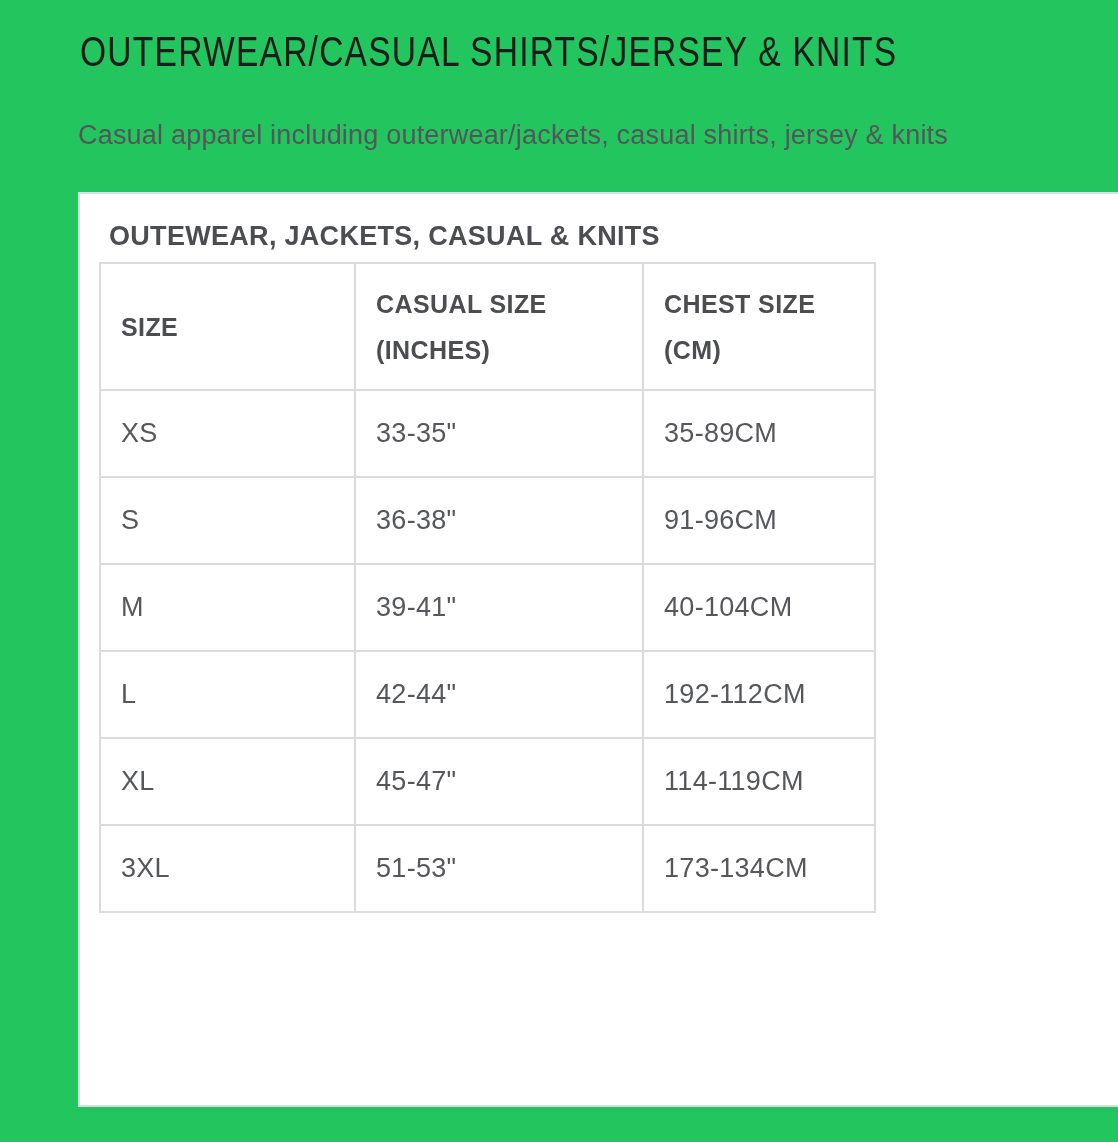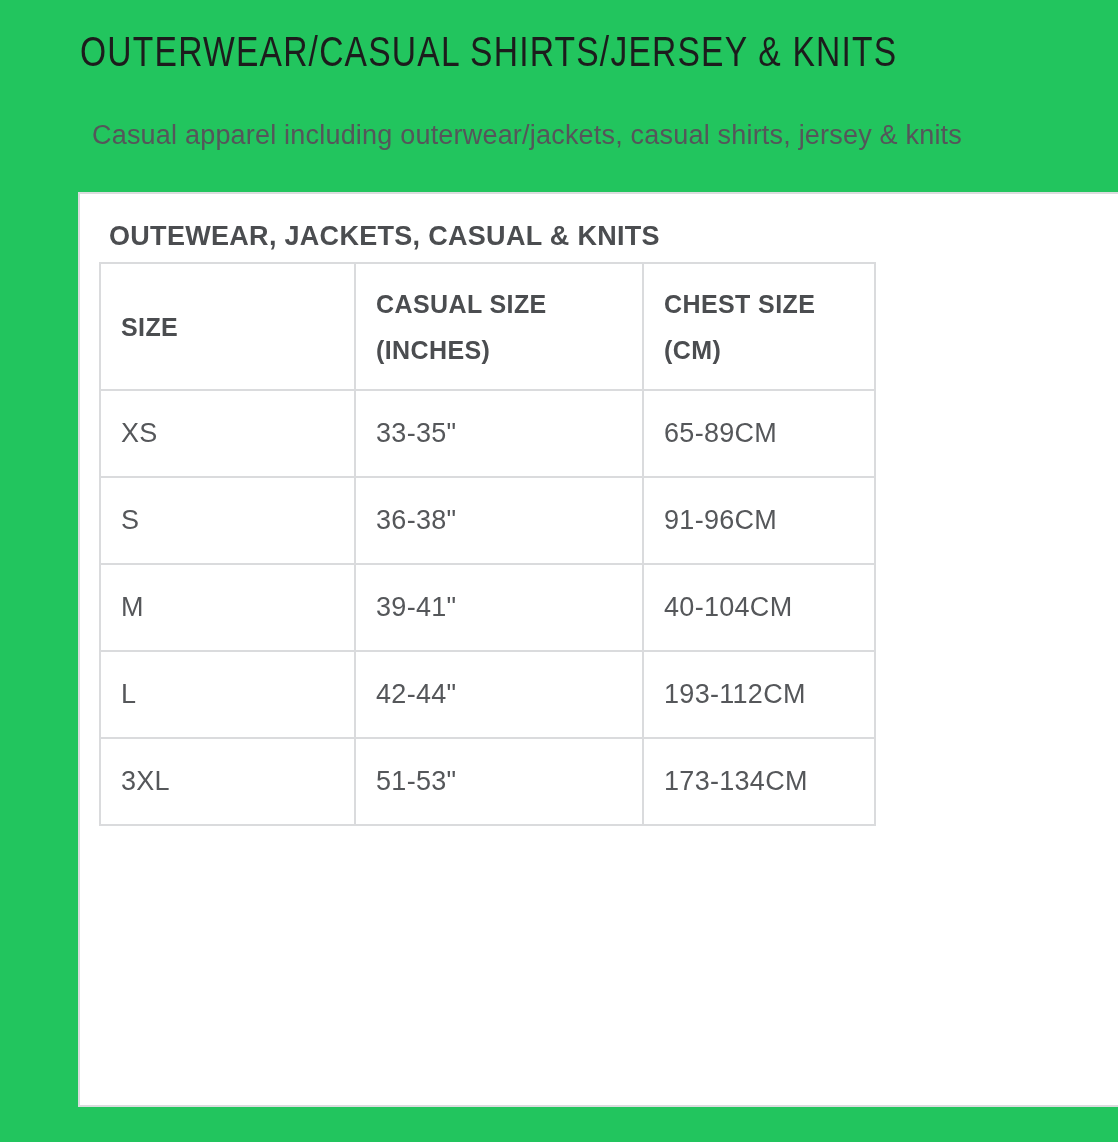"Casual apparel including" .page-subtitle { left: 92px -> 78px }
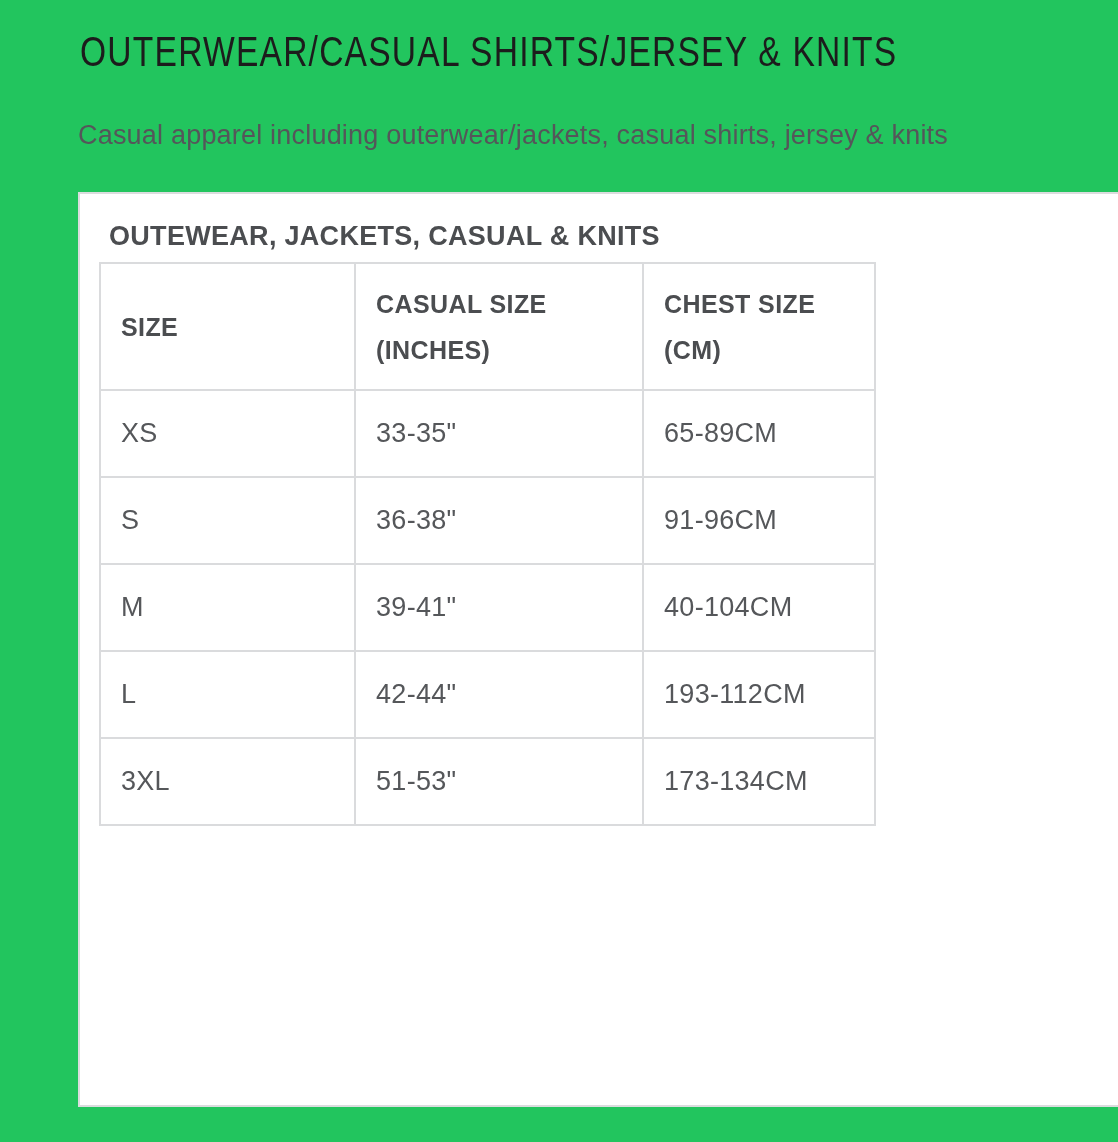"65-89CM" td { text: 65-89CM -> 35-89CM }
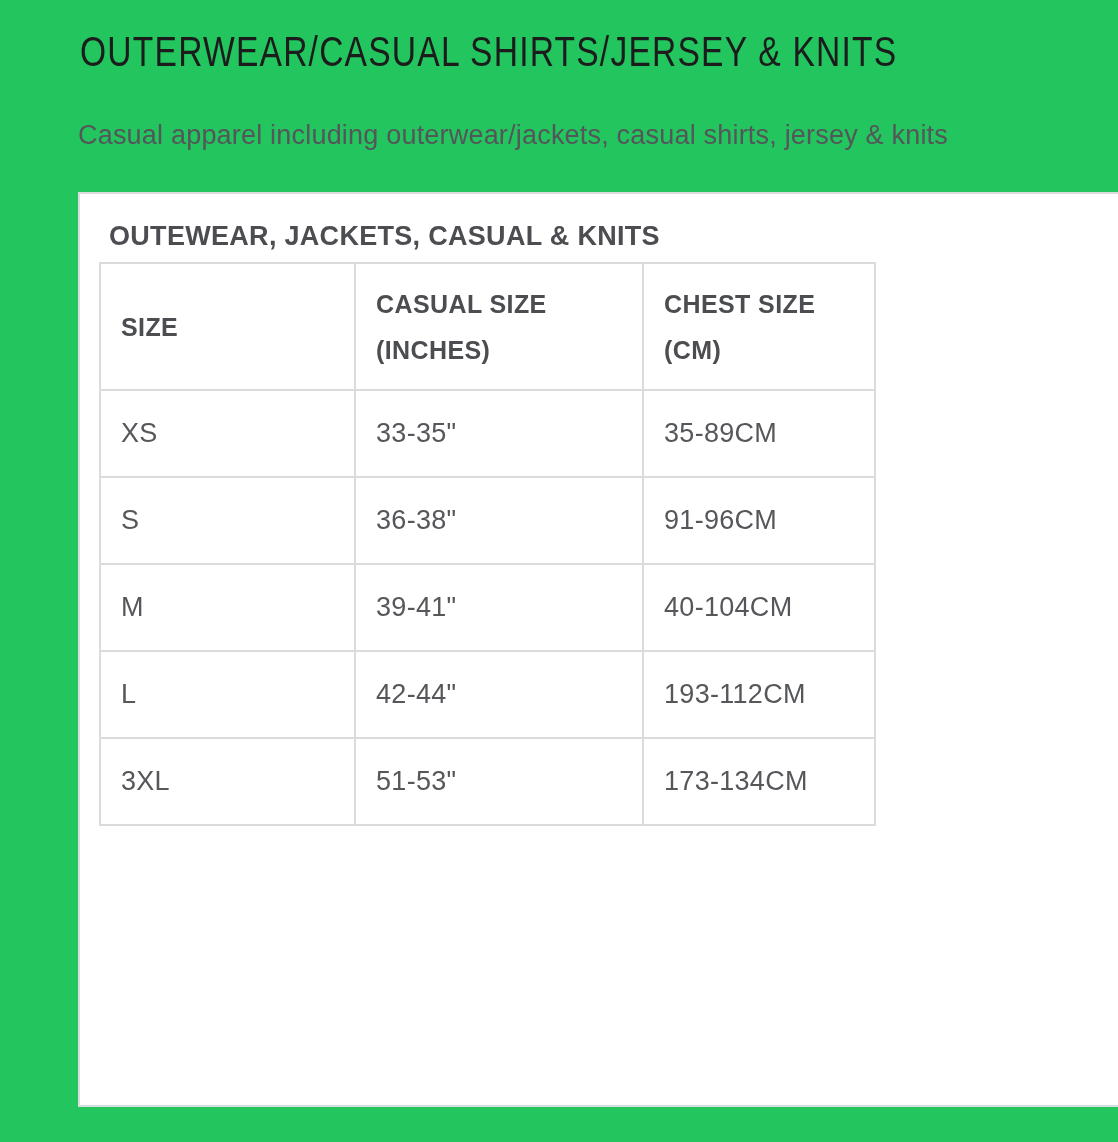"193-112CM" td { text: 193-112CM -> 192-112CM }
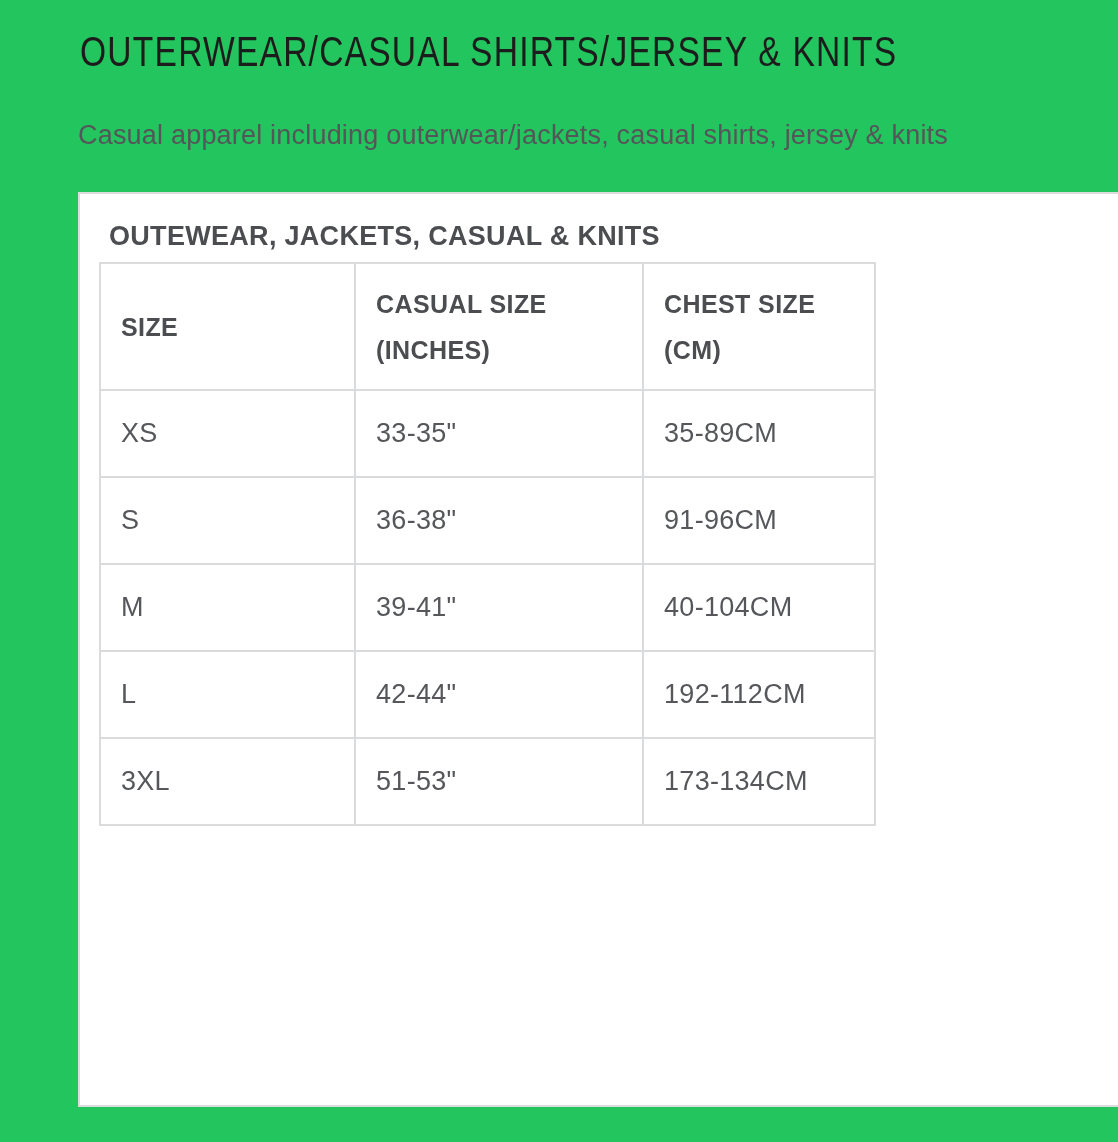"XL" tr { html: none -> <tr> <td>XL</td> <td>45-47"</td> <td>114-119CM</td> </tr> }
